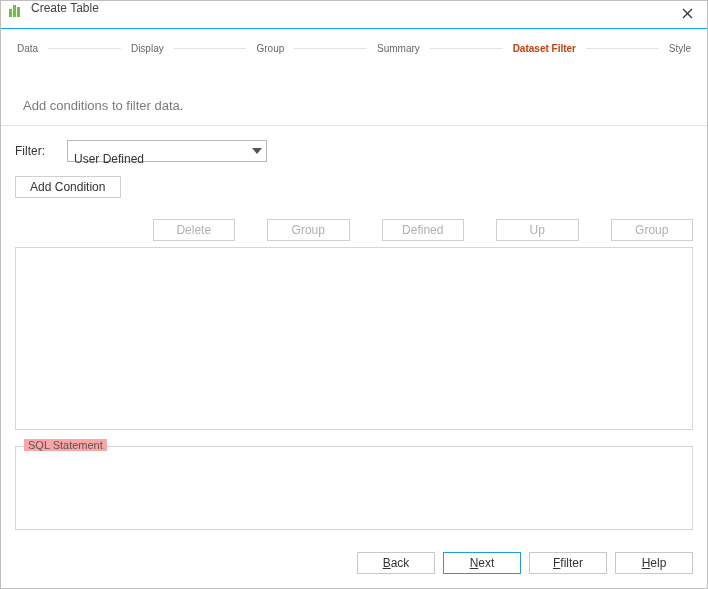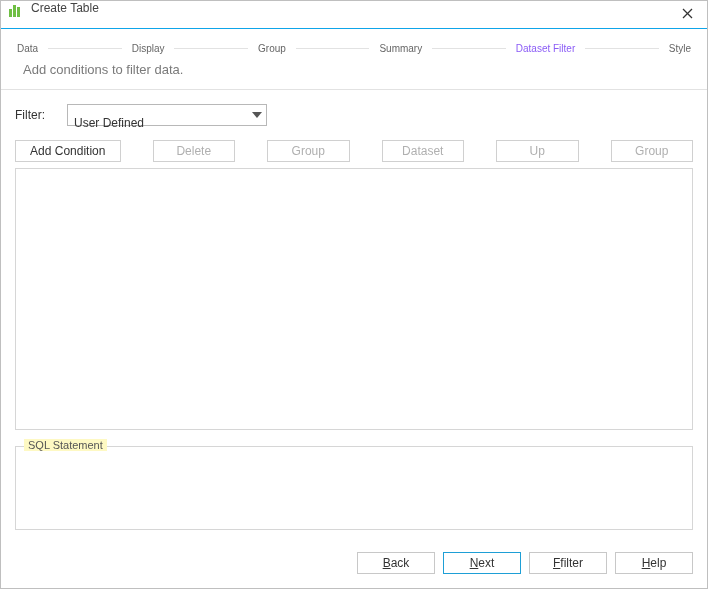"Dataset Filter" .step.active { color: #8b5cf6 -> #c2410c; font-weight: 400 -> 700 }
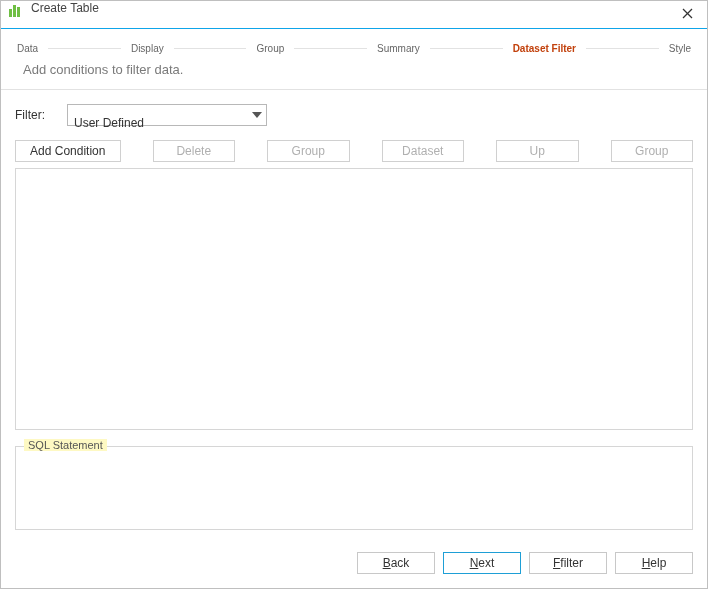"Add conditions to filter data." .subtitle { margin-top: none -> 36px }
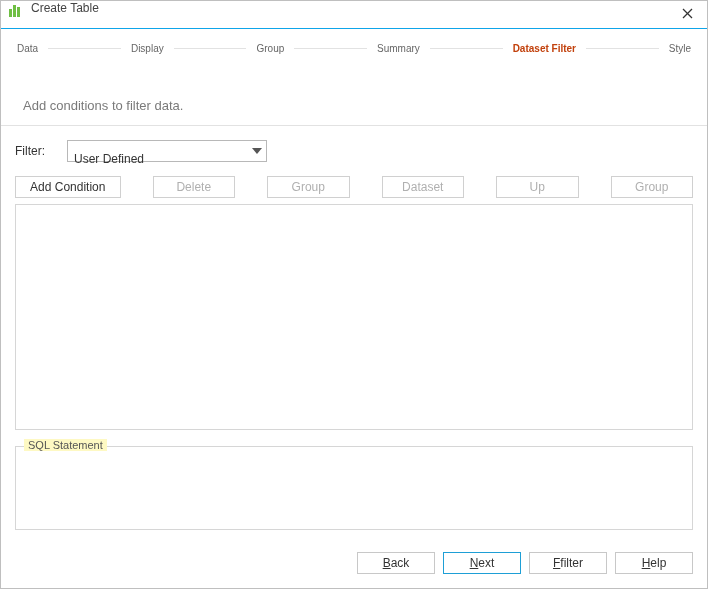"Delete" .tbtn.small { margin-top: none -> 43px }
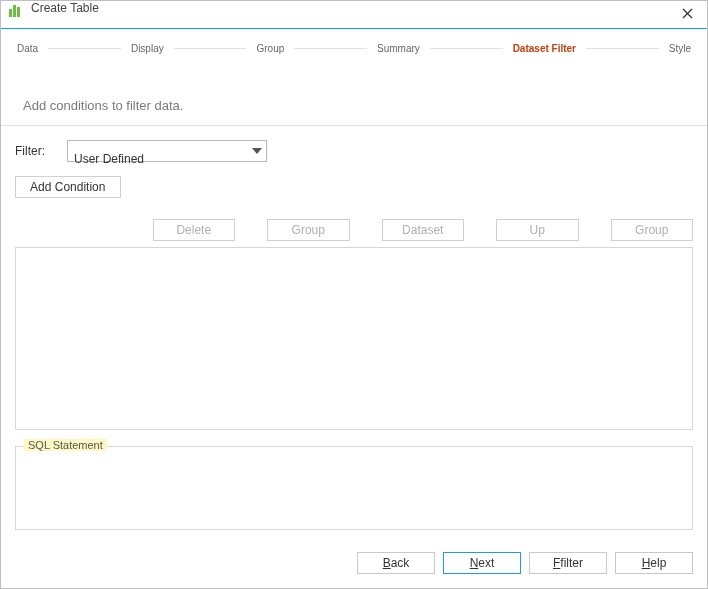"Dataset" div.tbtn { text: Dataset -> Defined }
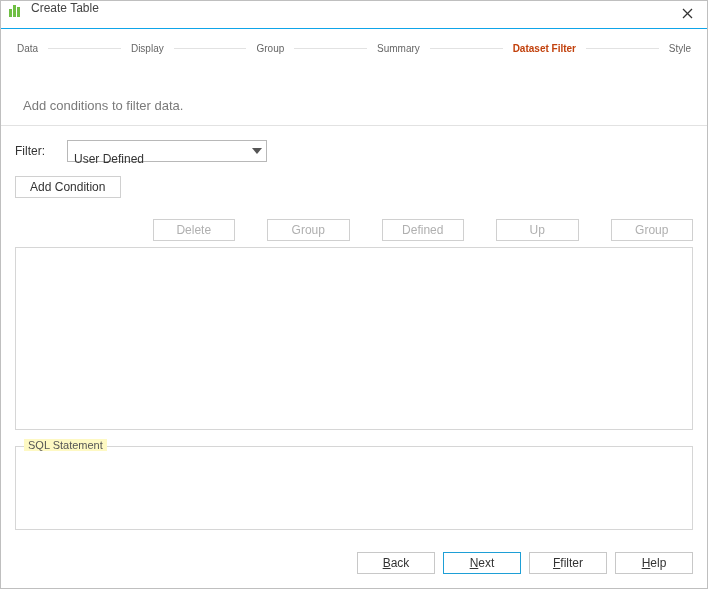"SQL Statement" .sql-group .legend { background: #fef9c3 -> #fca5a5 }
